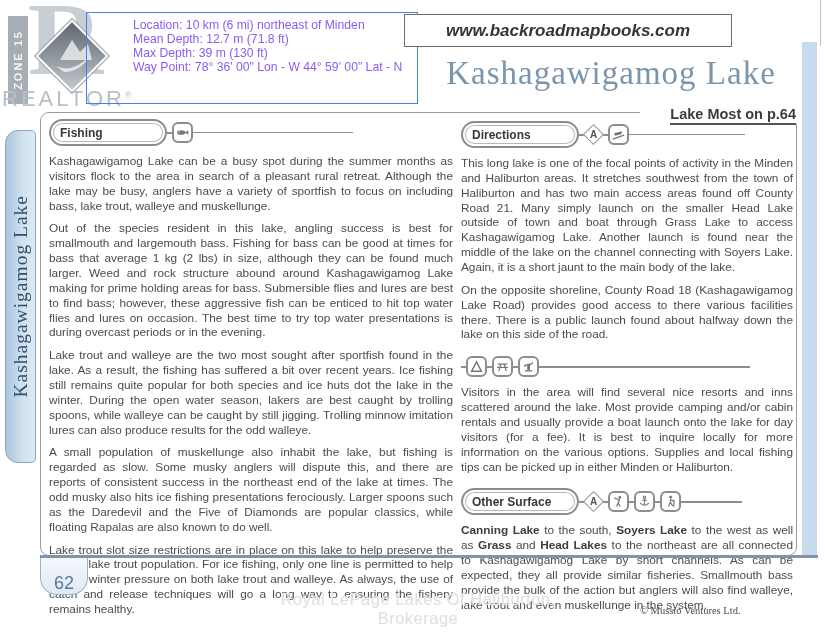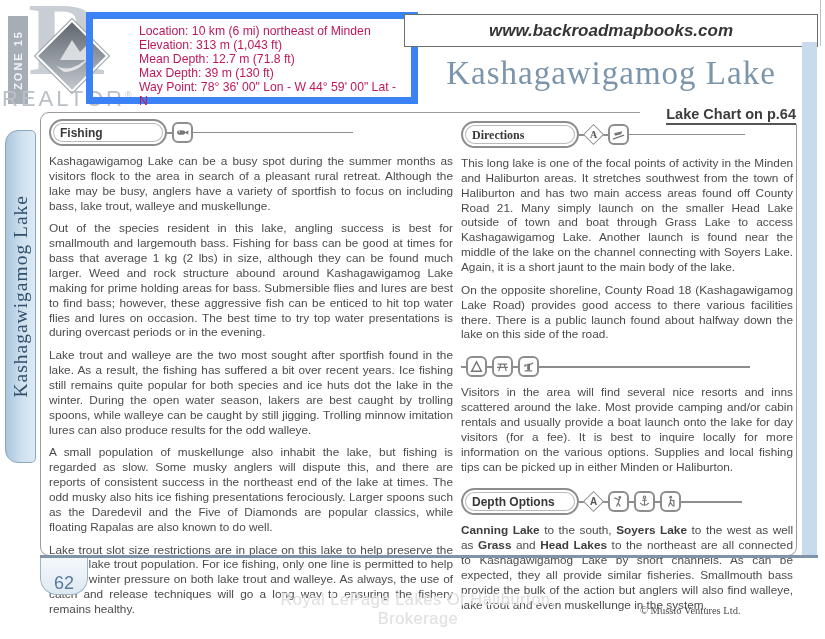"Location: 10 km (6 mi)" .info-box { border: 7px solid #3b82f6 -> 1px solid #3b82f6; color: #be185d -> #8b5cf6 }
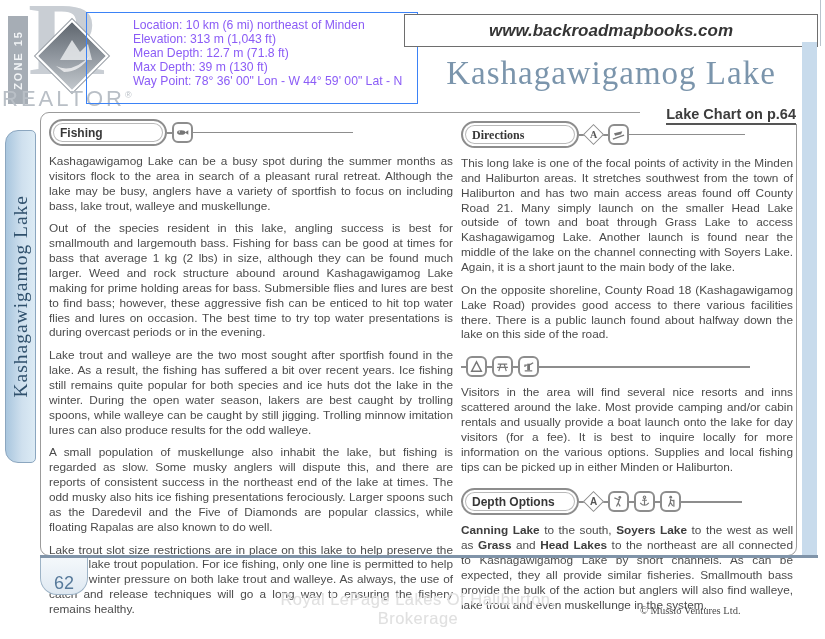"Elevation: 313 m (1,043 ft)" div { html: <div>Elevation: 313 m (1,043 ft)</div> -> none }
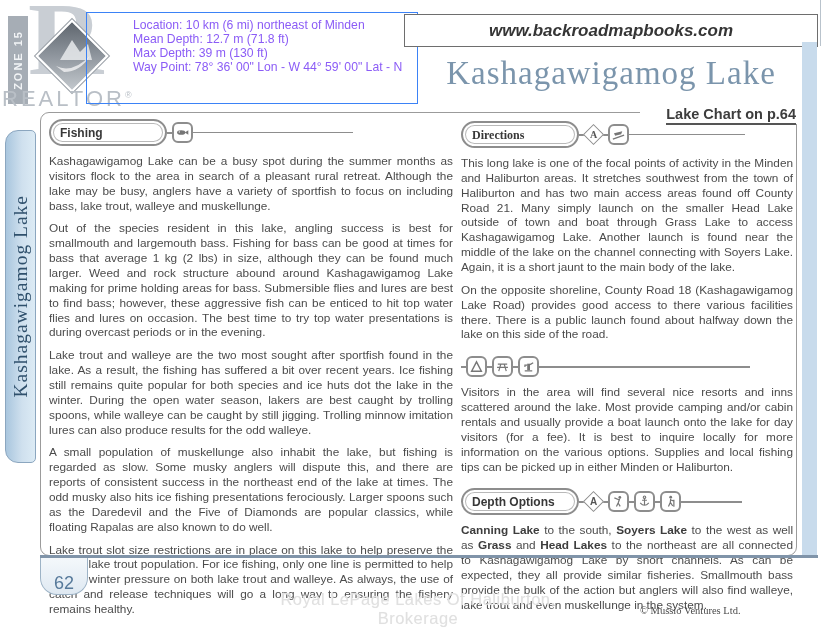"www.backroadmapbooks.com" .site-box { width: 414px -> 328px }
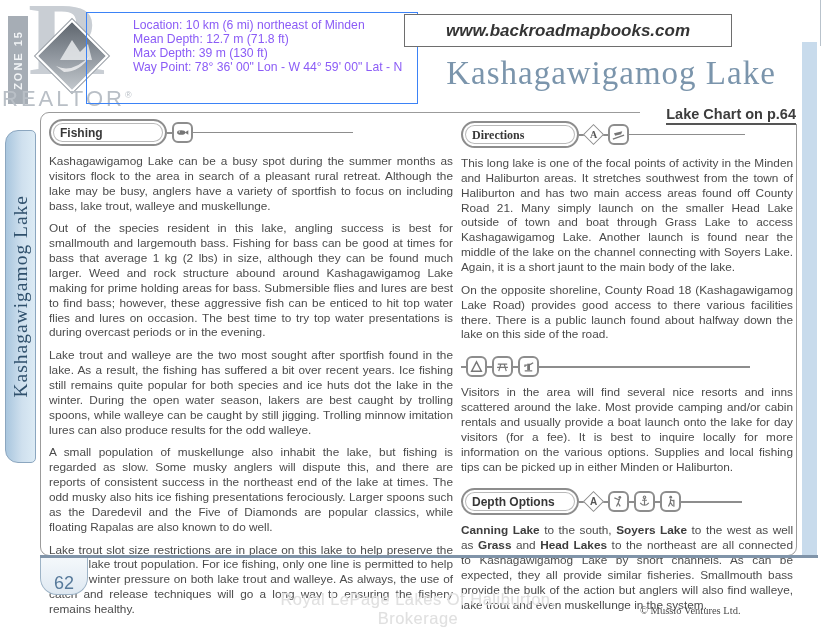"Lake Chart on p.64" span { text: Chart -> Most }
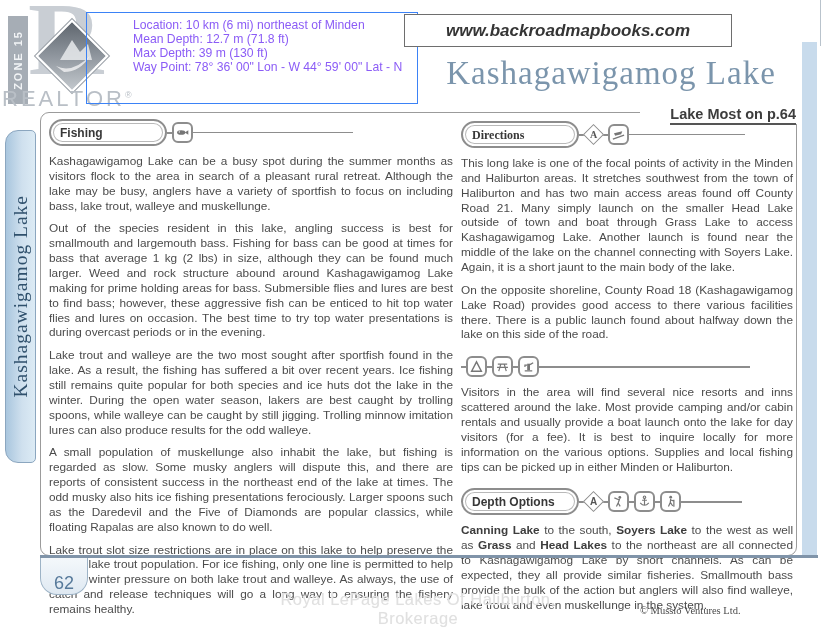"Directions" div.heading-row { font-family: Liberation Serif, serif -> none }
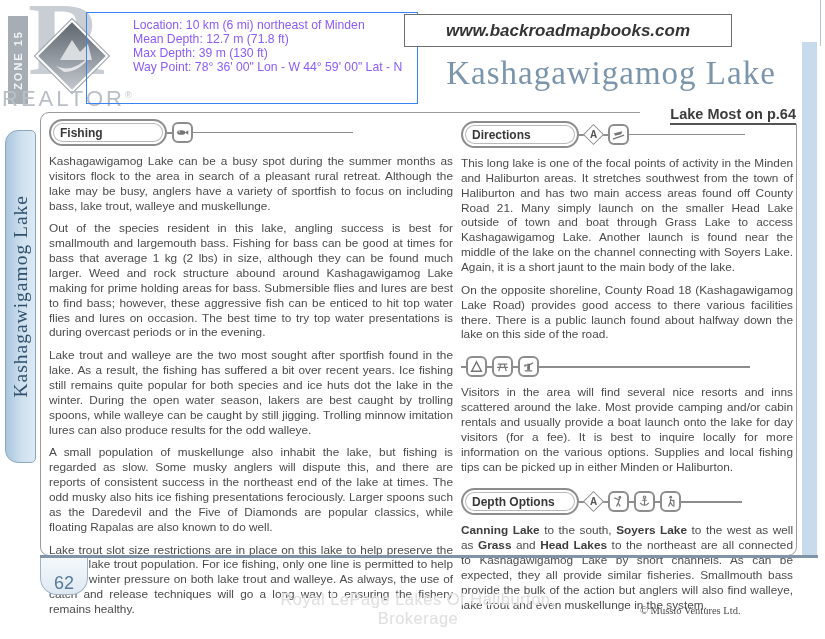"Depth Options" span { text: Depth Options -> Other Surface }
